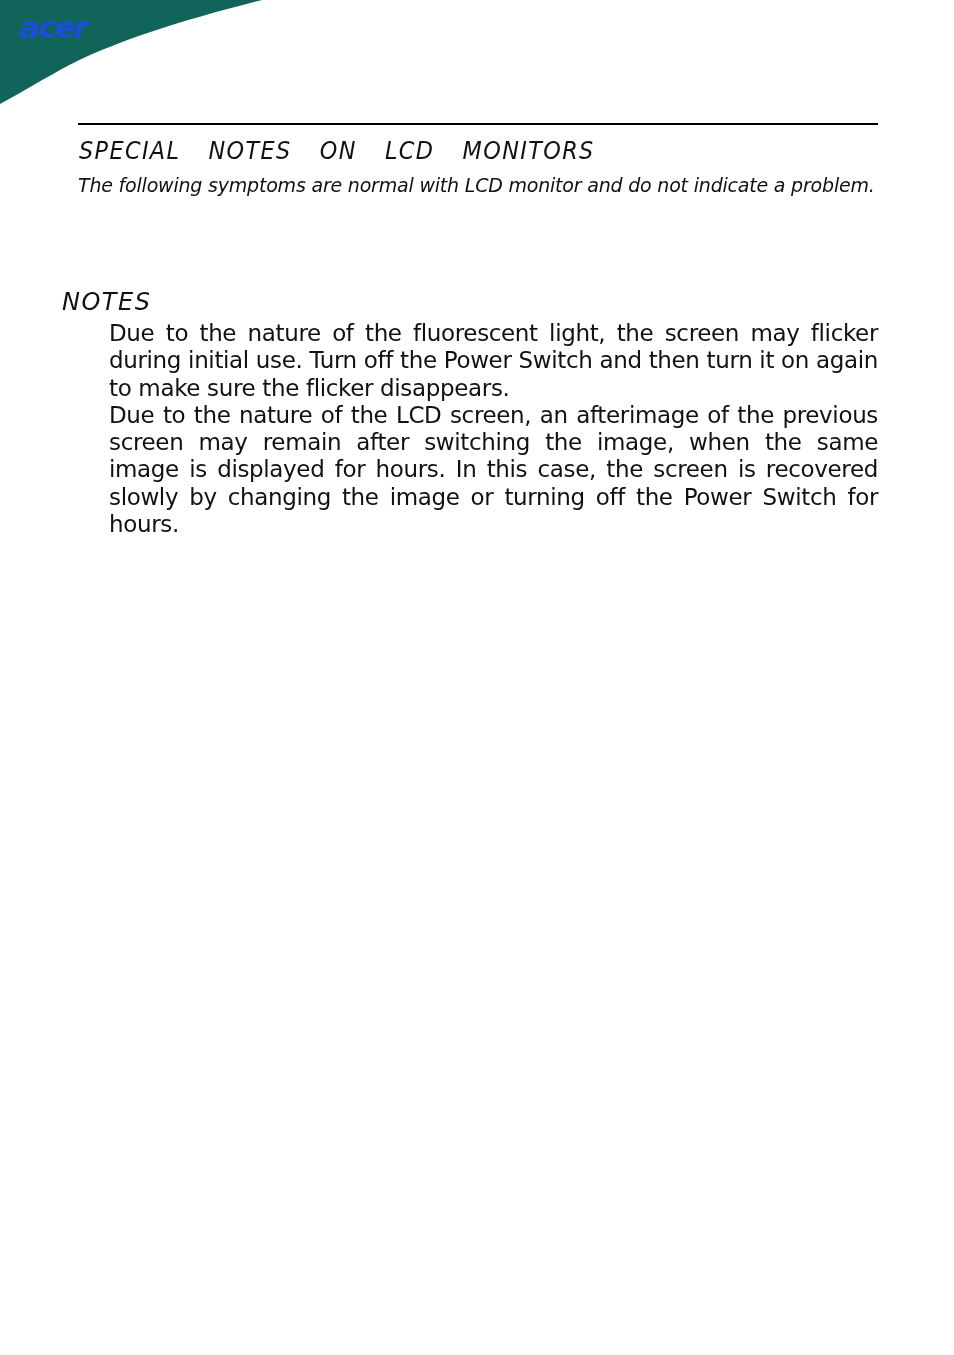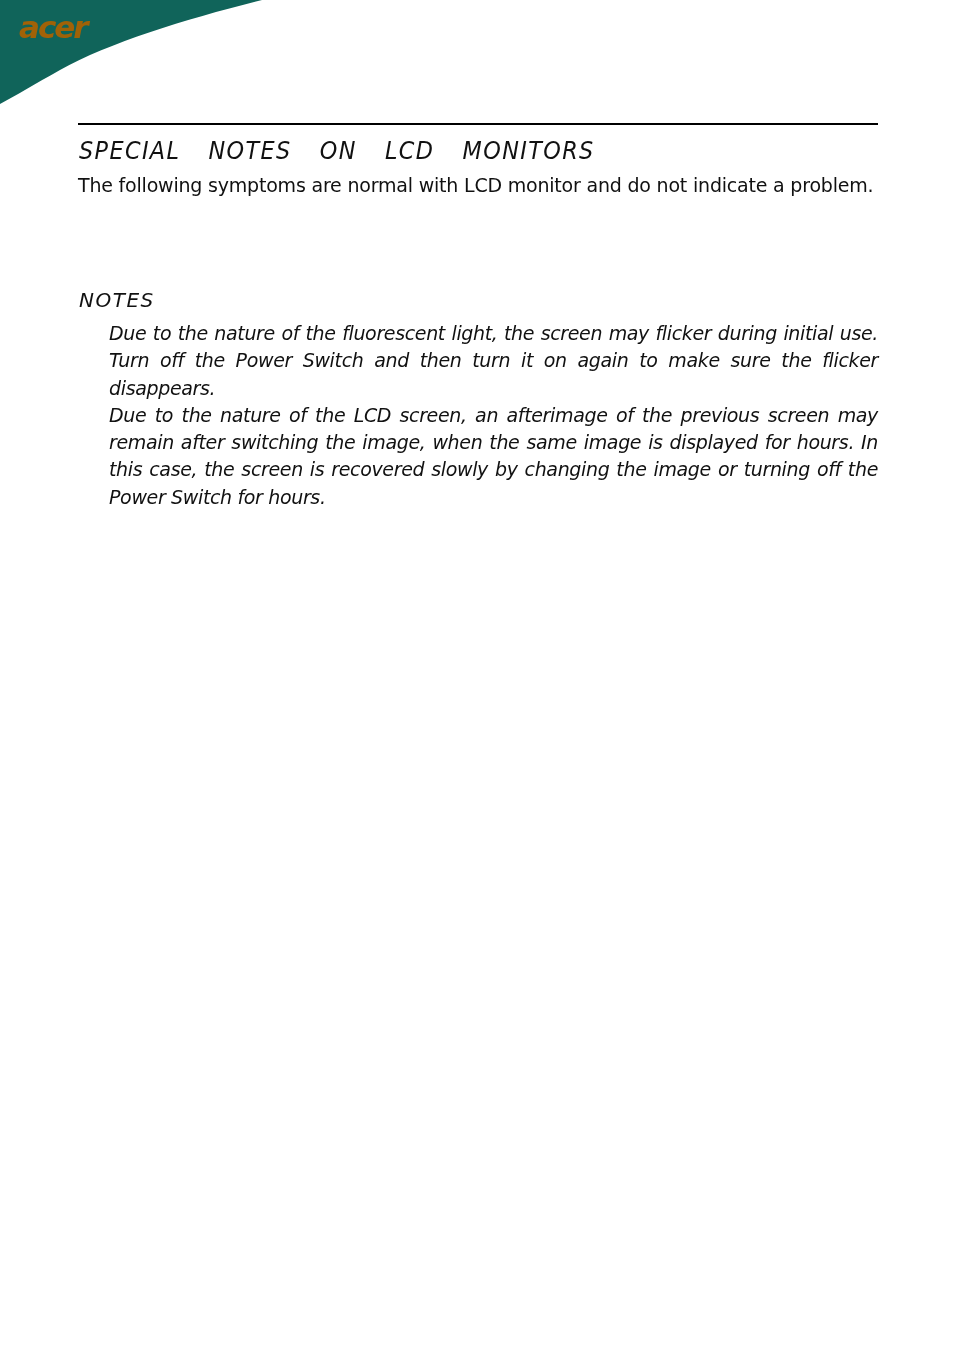"acer" .logo { color: #a16207 -> #1d4ed8 }
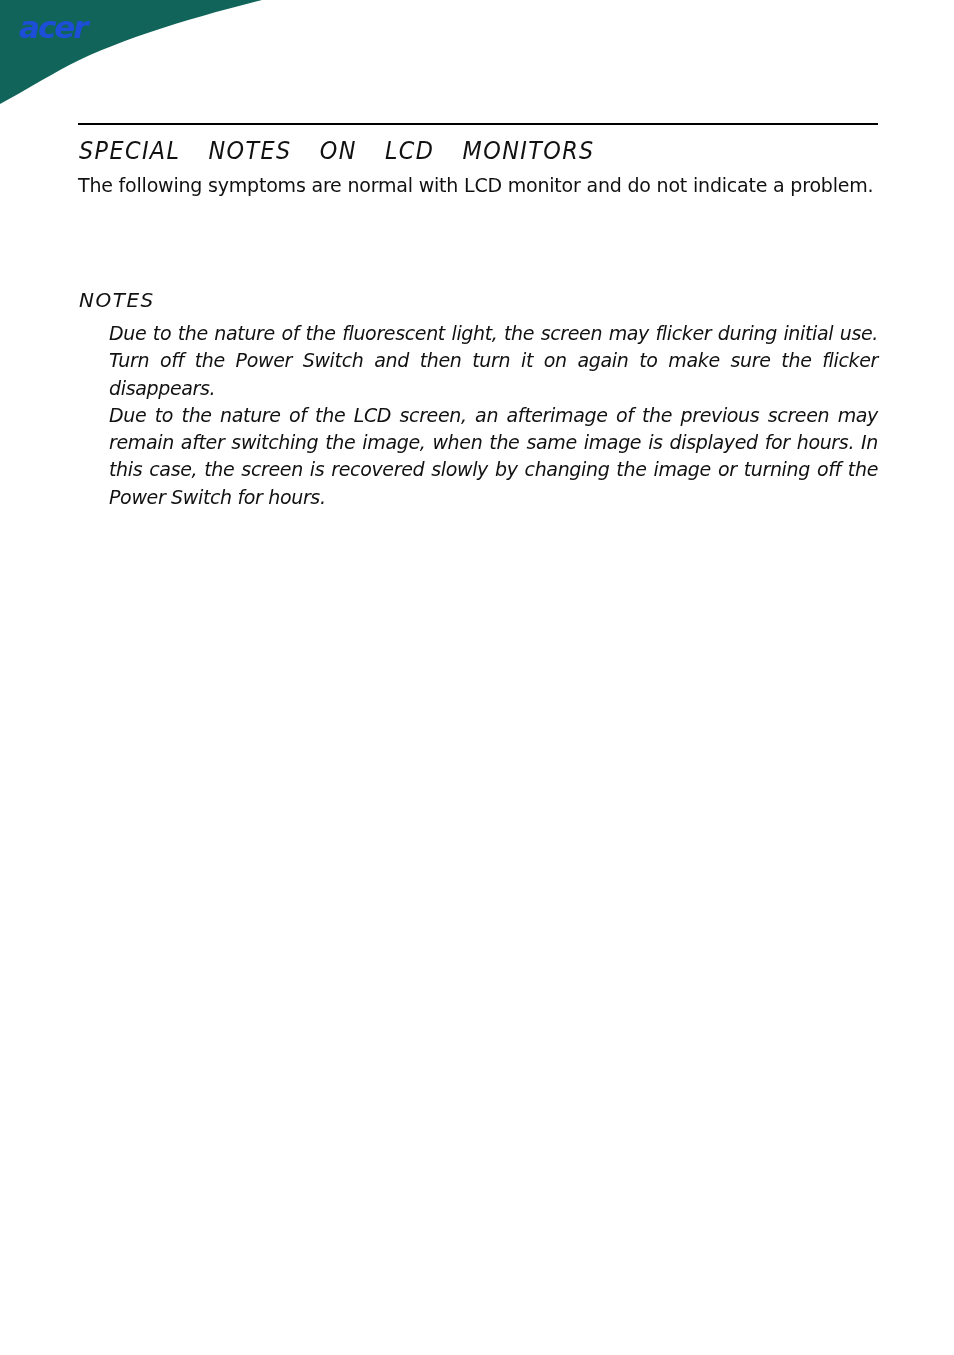"The following symptoms are normal" .intro { font-style: none -> italic }
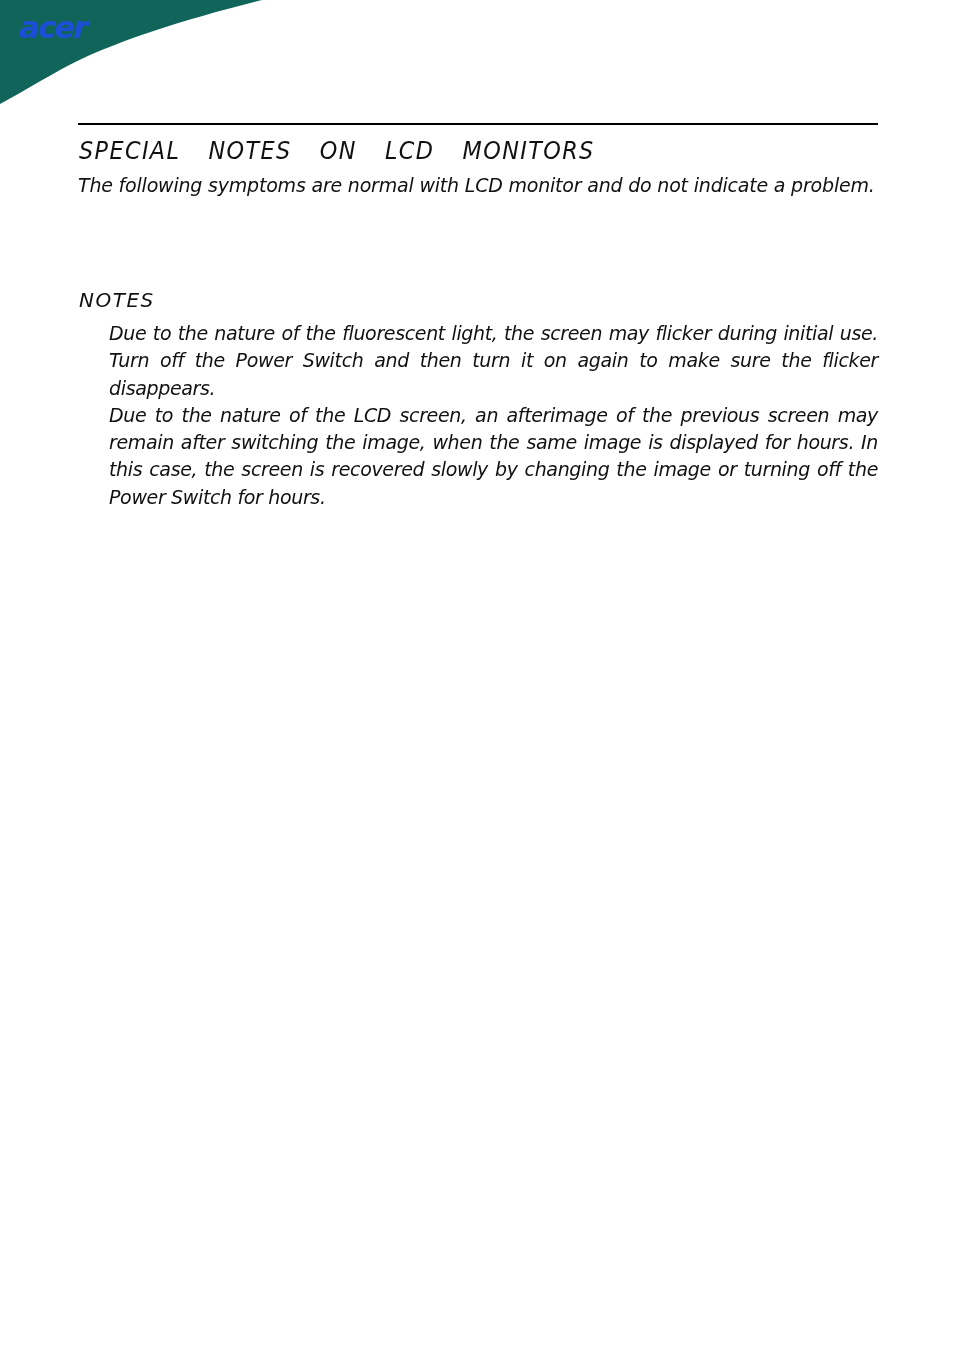"NOTES" .notes-title { font-size: 20px -> 24px; left: 79px -> 62px }
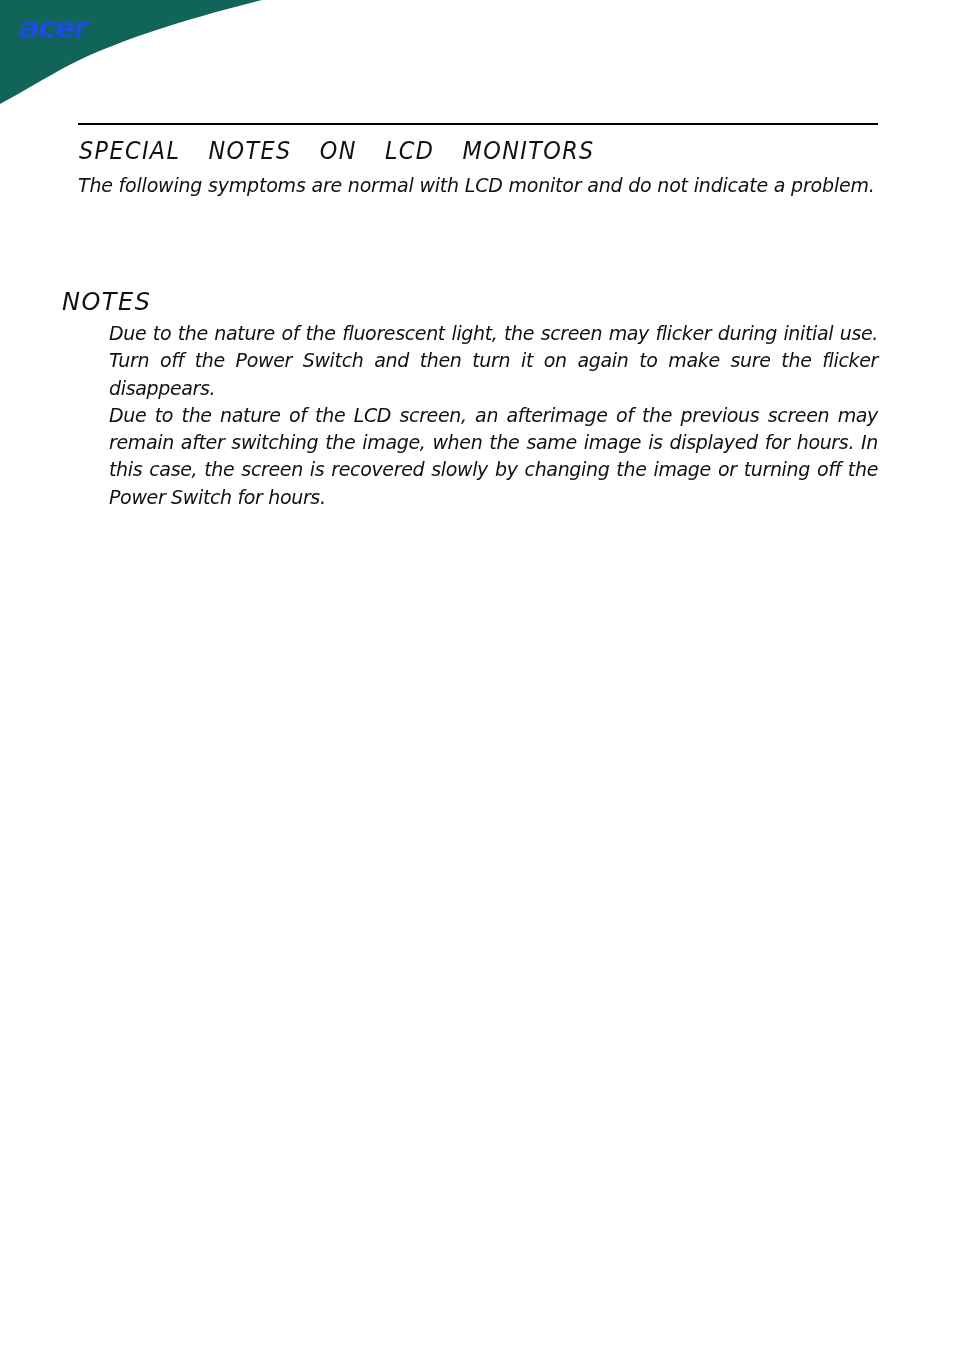"Due to the nature of" .notes-list li { font-size: 19px -> 23px; font-style: italic -> none }
